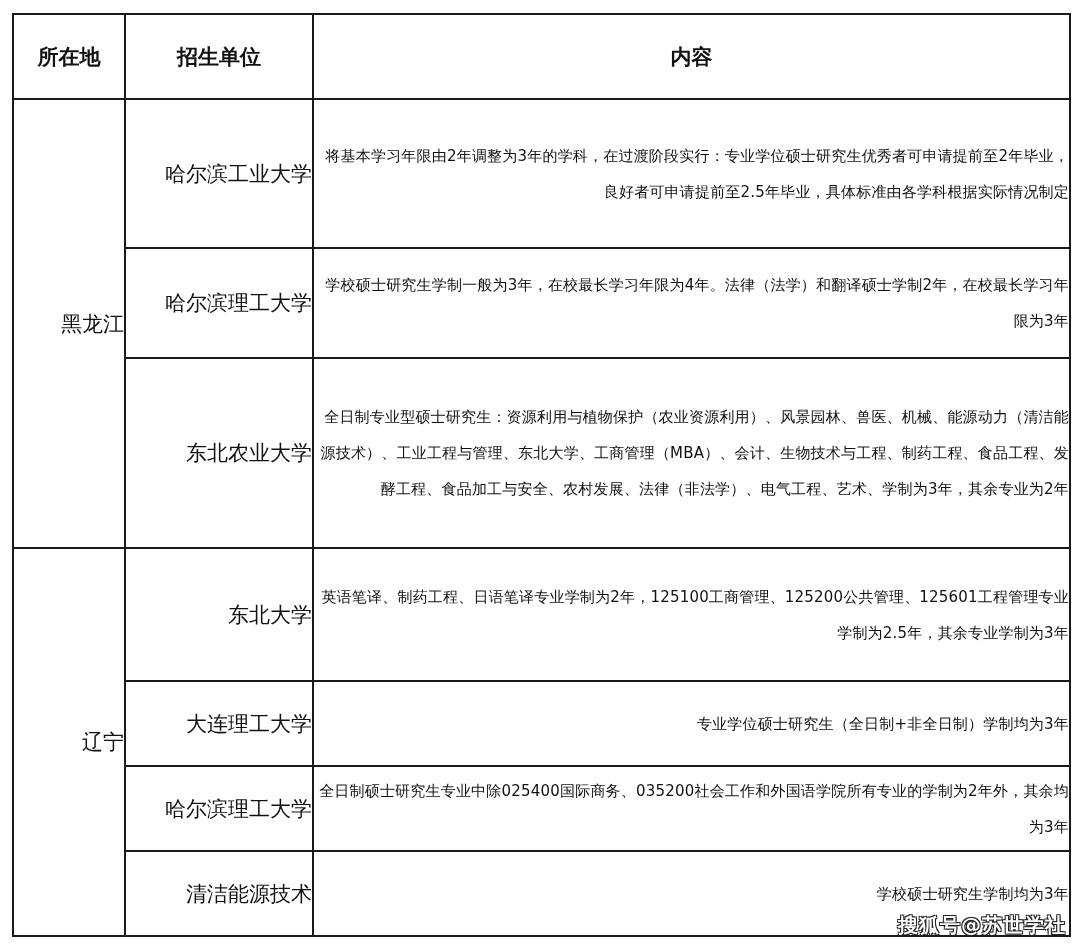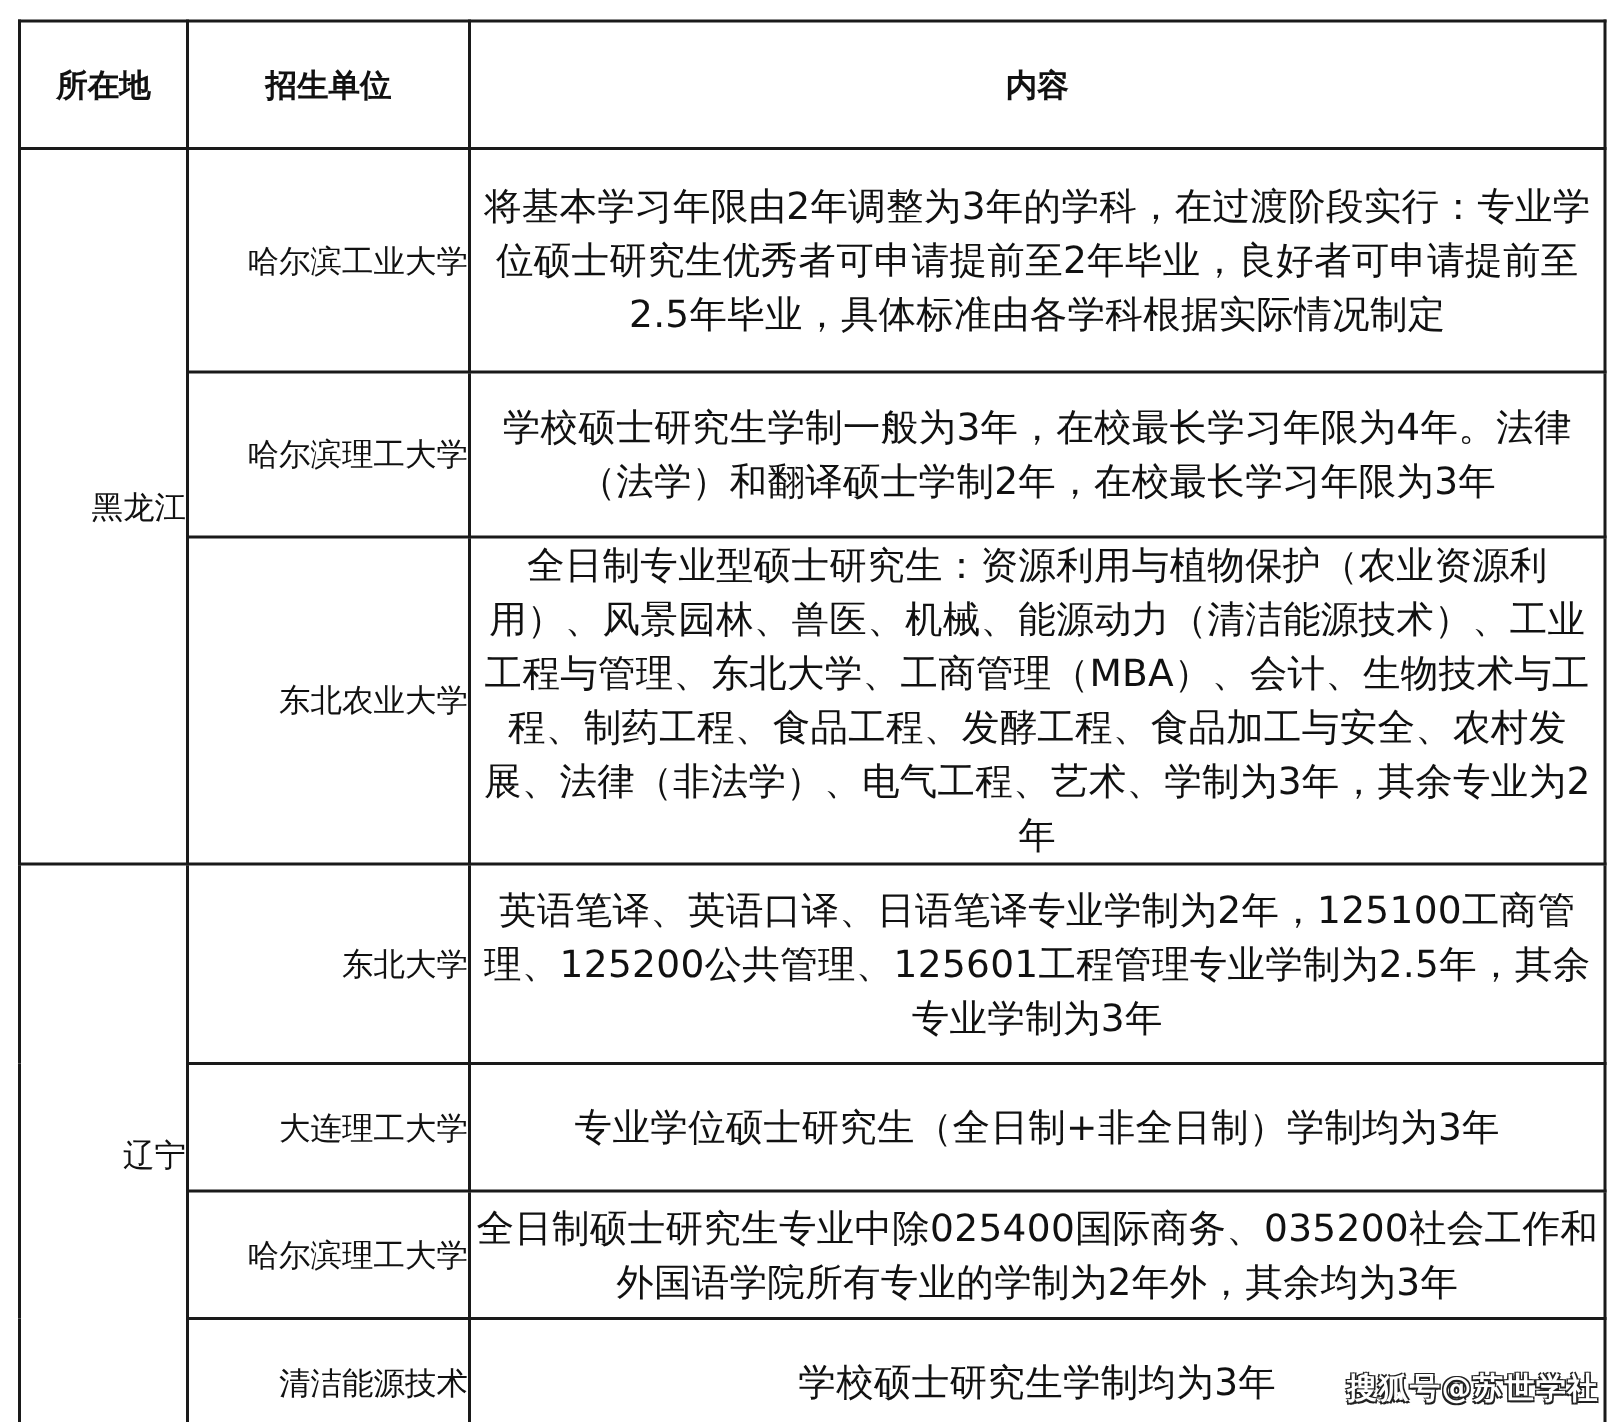"将基本学习年限由2年调整为3年的学科，在过渡阶段实行：专业学位硕士研究生优秀者可" td.content { font-size: 25px -> 15px; text-align: center -> right }
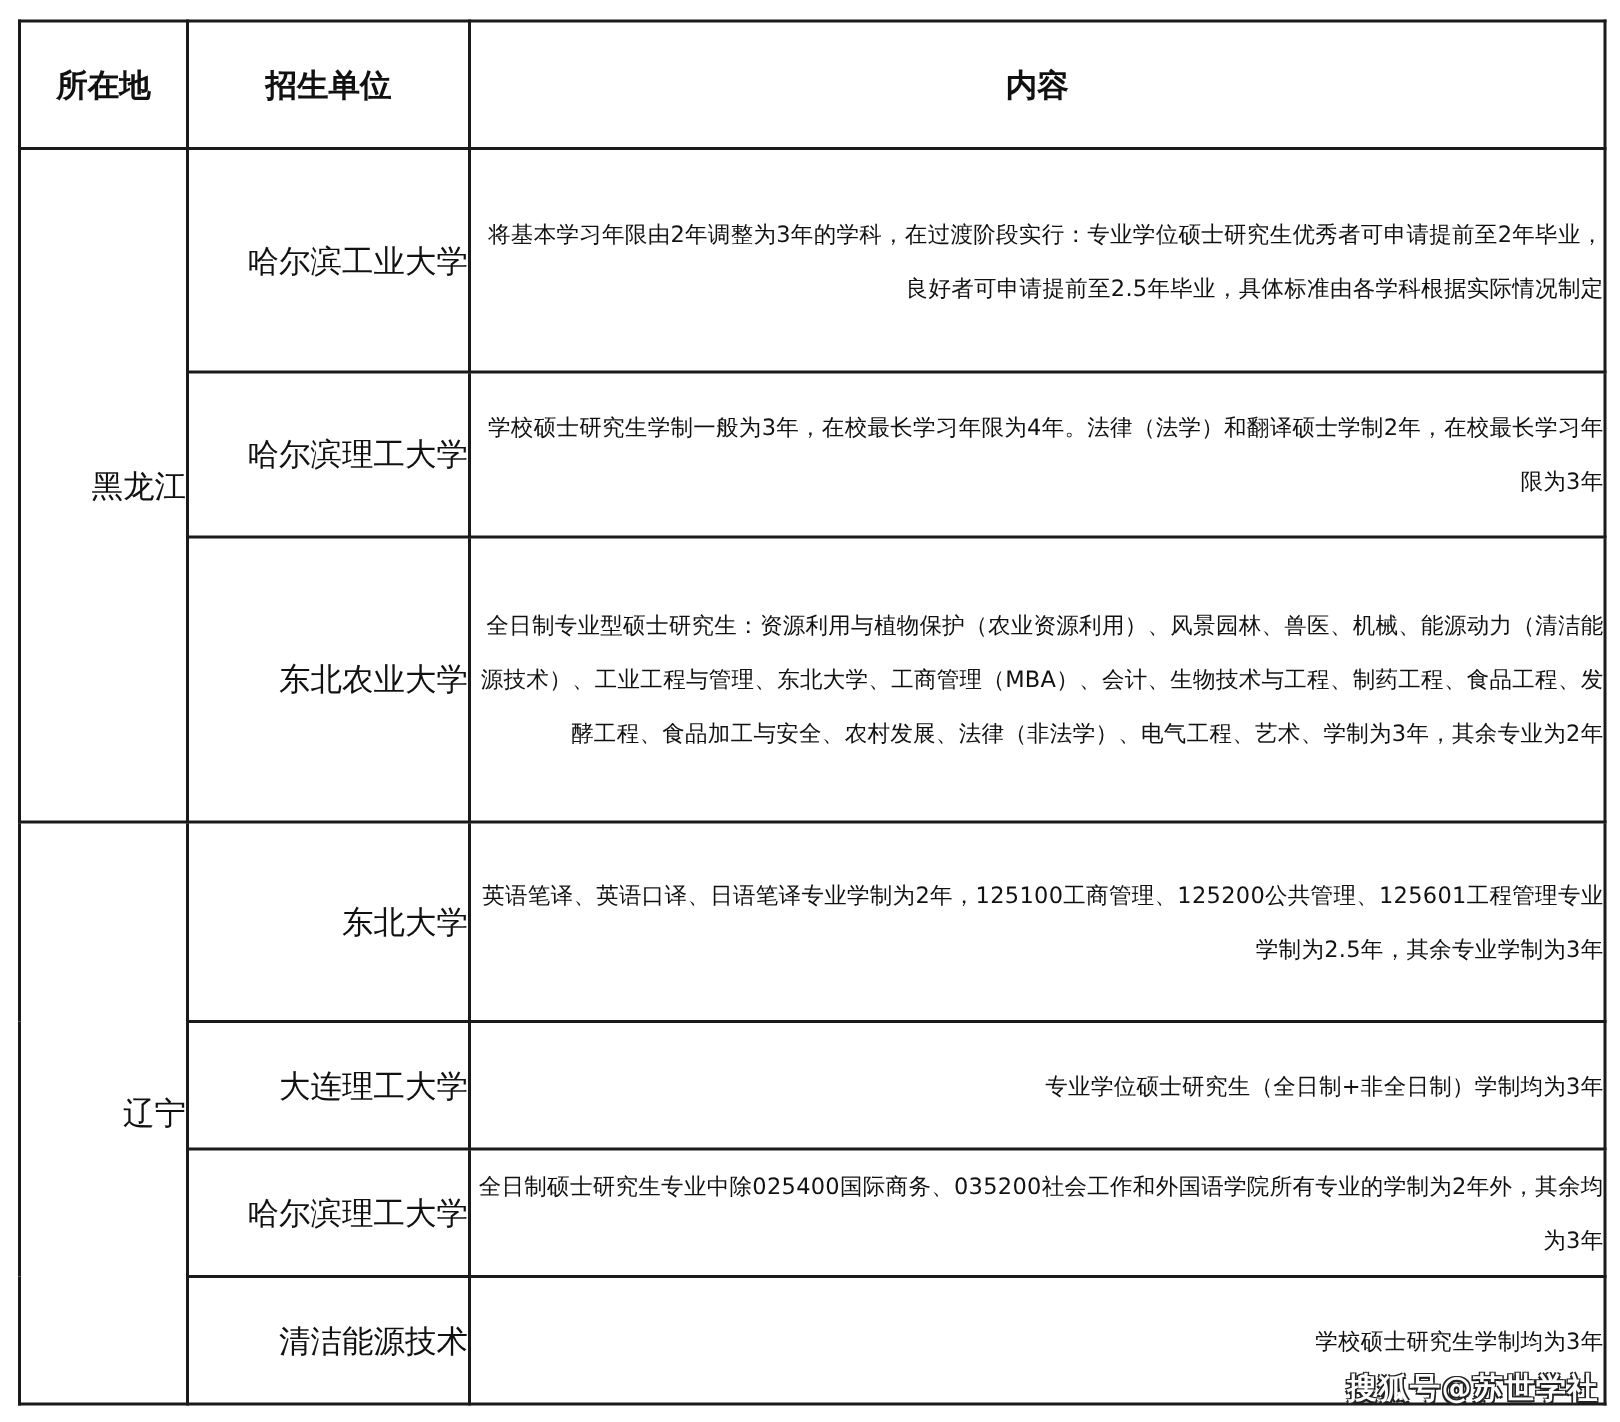"英语笔译、英语口译、日语笔译专业学制为2年，125100工商管理、125200公" td.content { text: 英语口译 -> 制药工程 }
